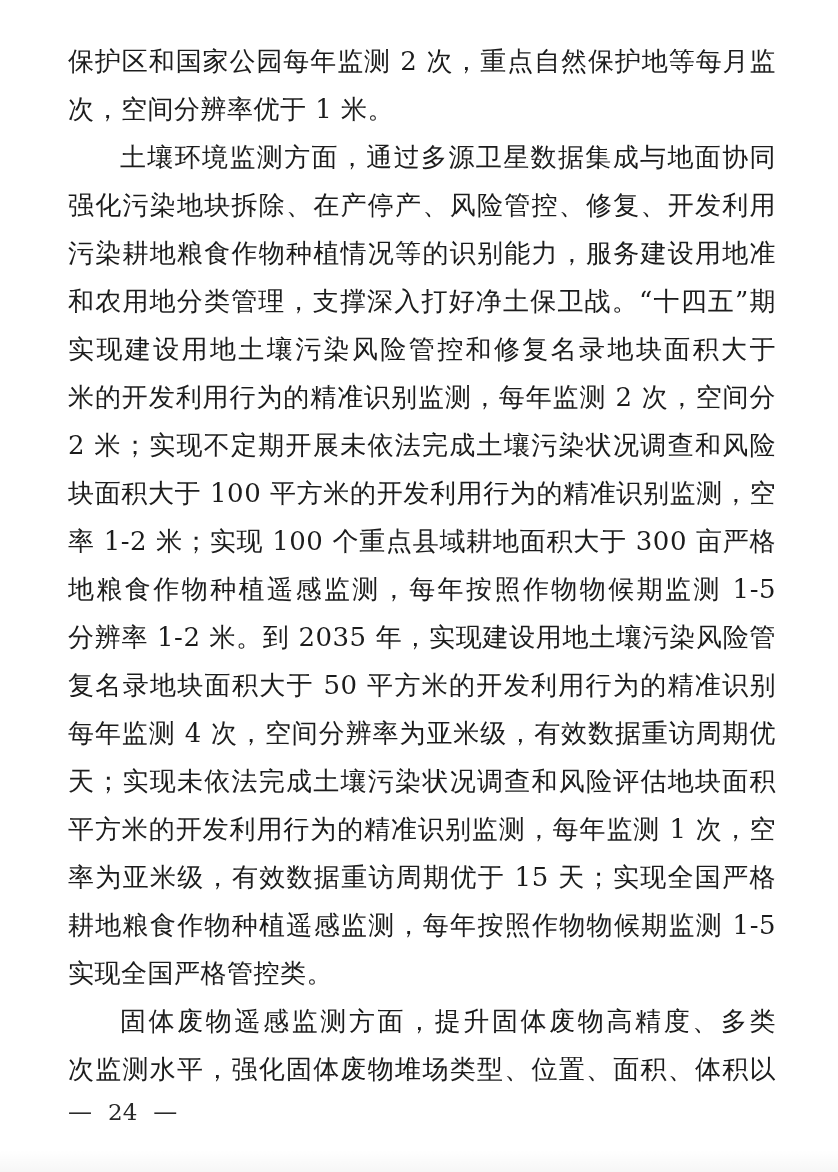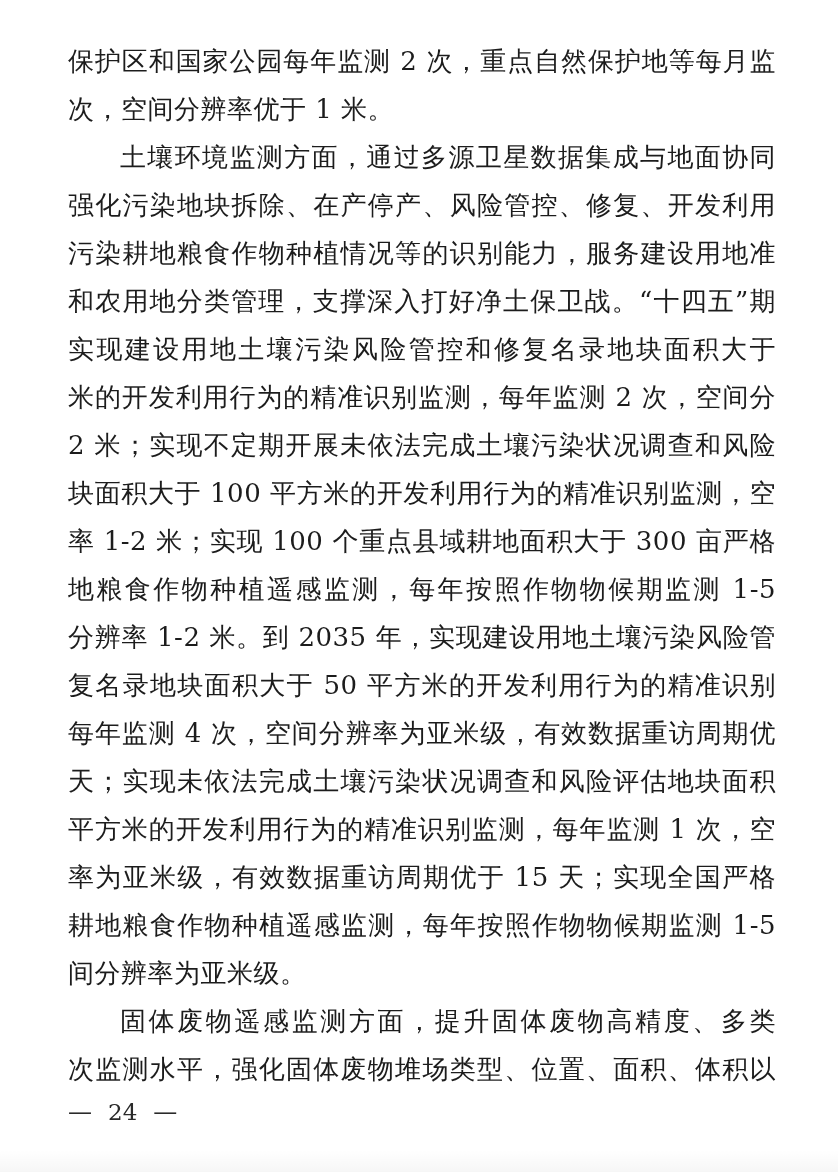"间分辨率为亚米级。" div.line { text: 间分辨率为亚米级 -> 实现全国严格管控类 }
